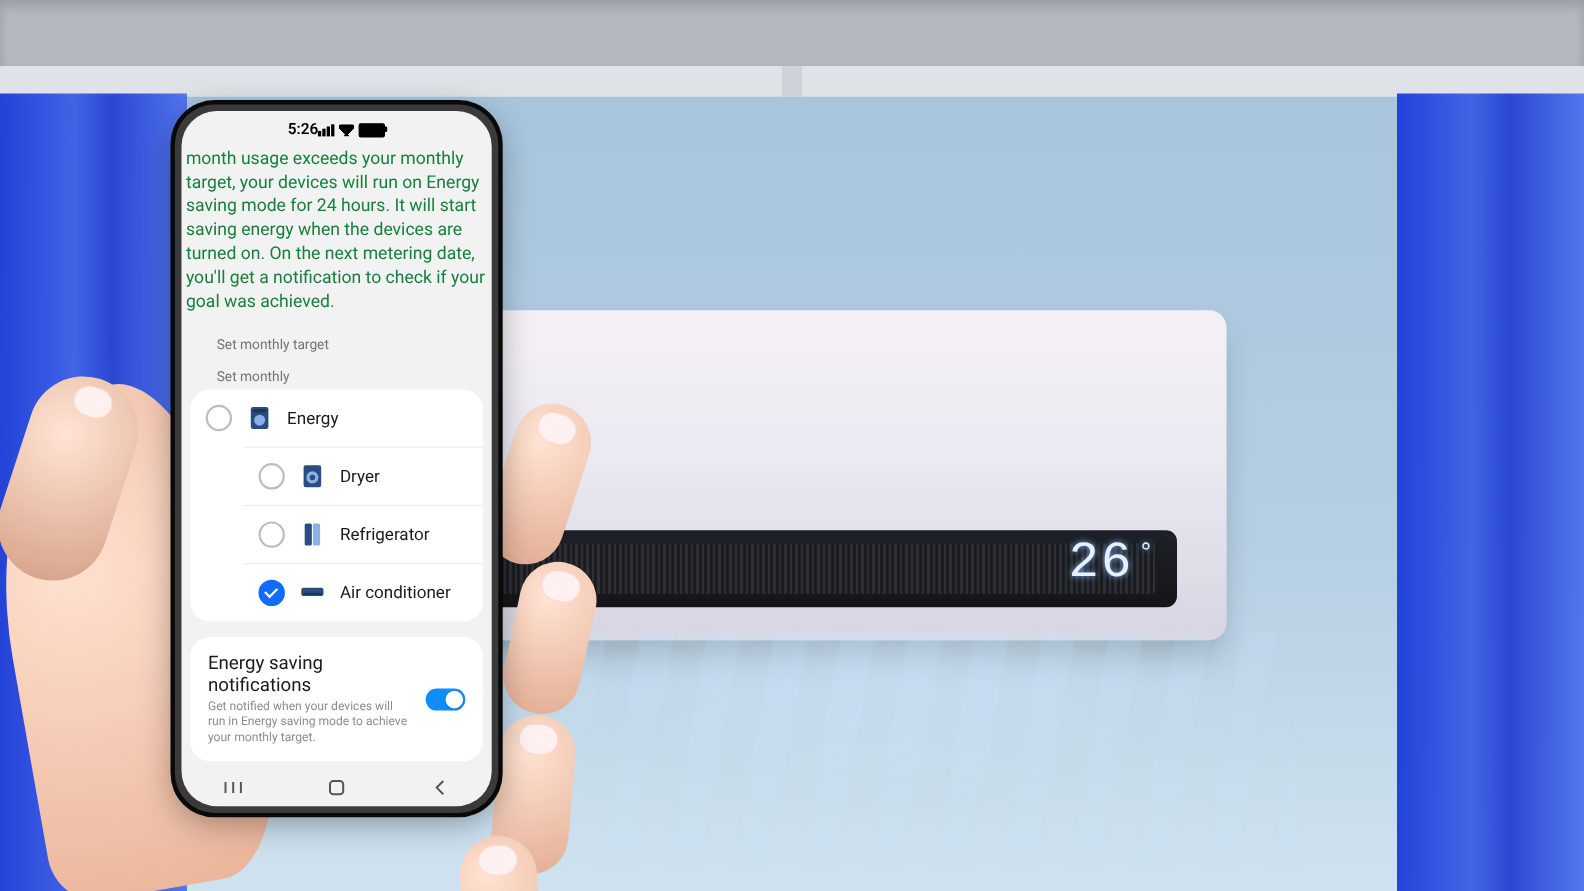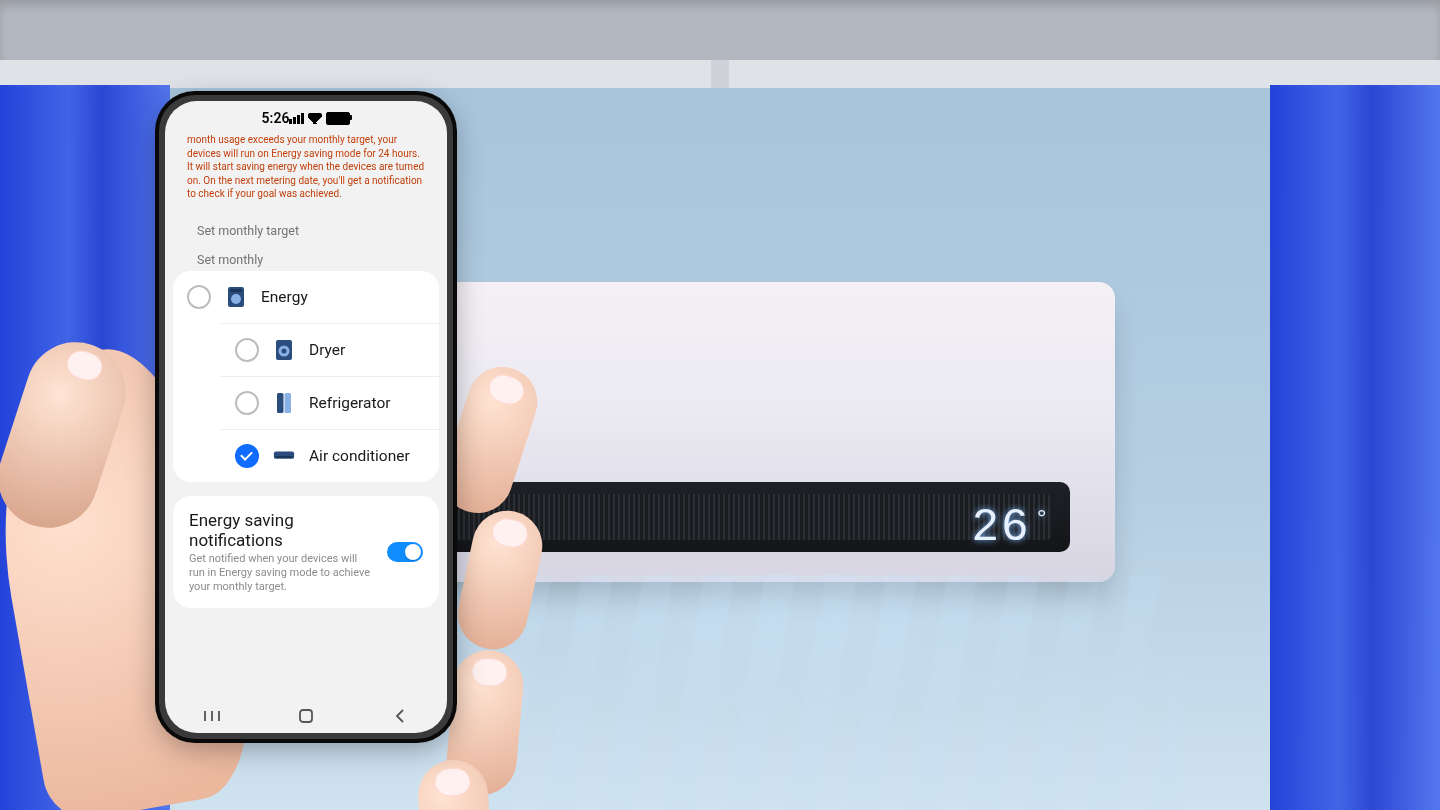"month usage exceeds your monthly" .intro { color: #c2410c -> #15803d; font-size: 10px -> 16px; padding: 0 22px 12px -> 0 4px 12px }
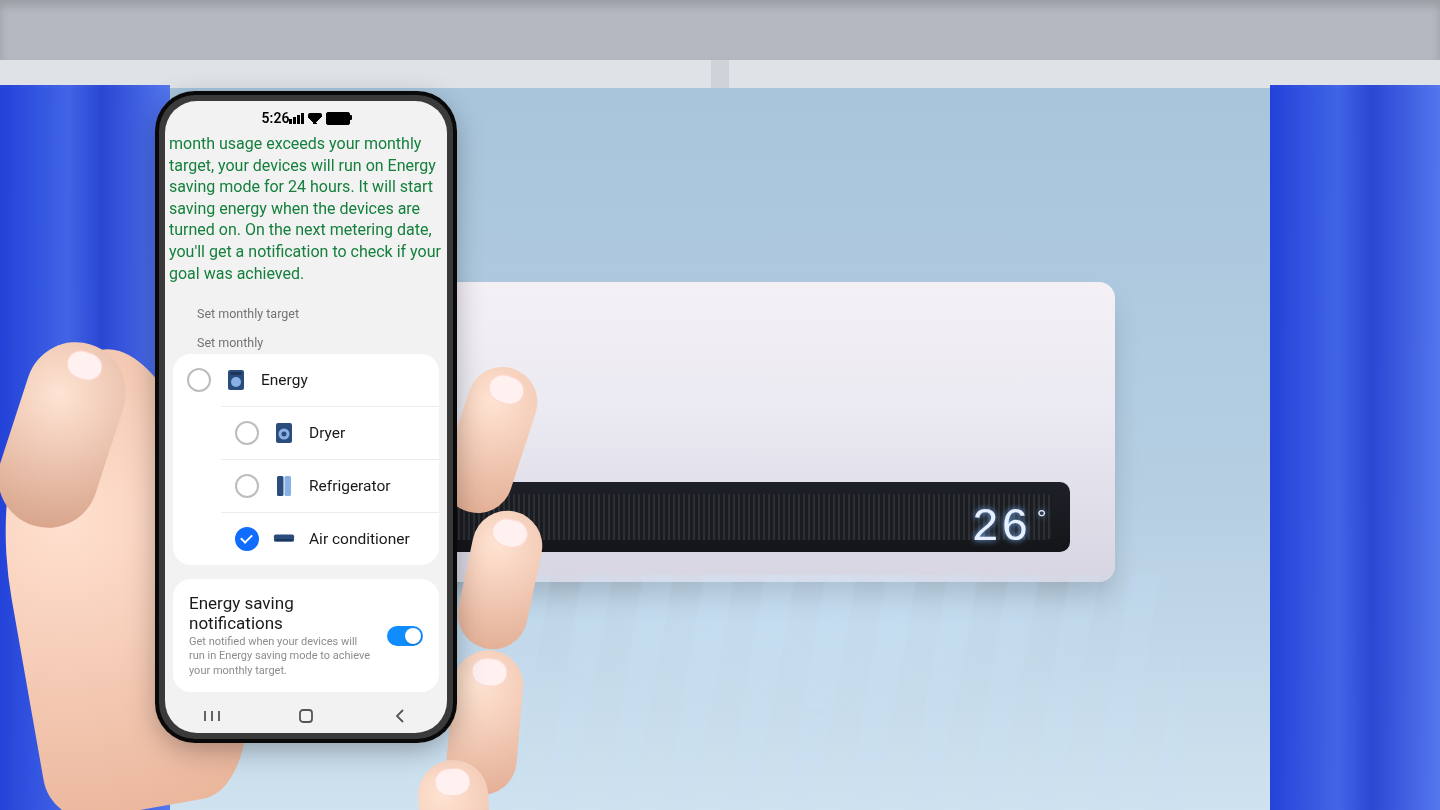"26 °" .ac-display { bottom: 28px -> 44px }
